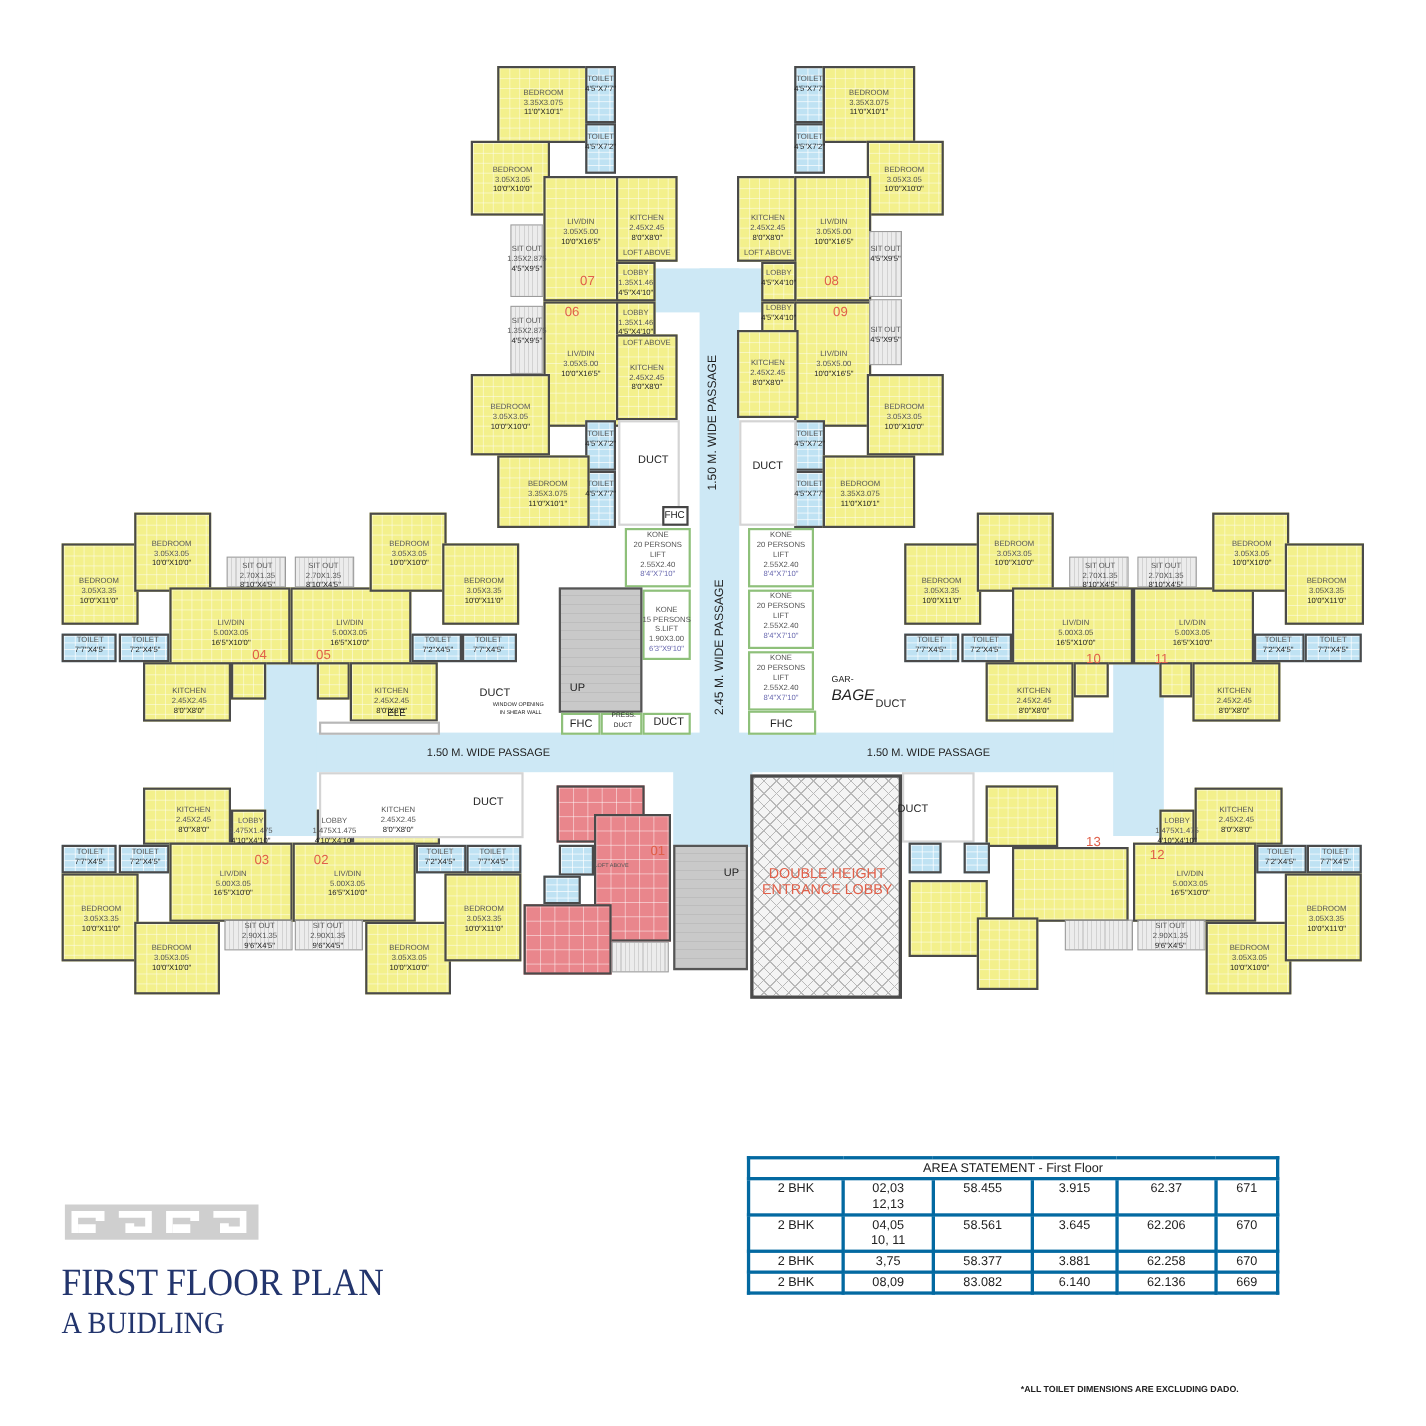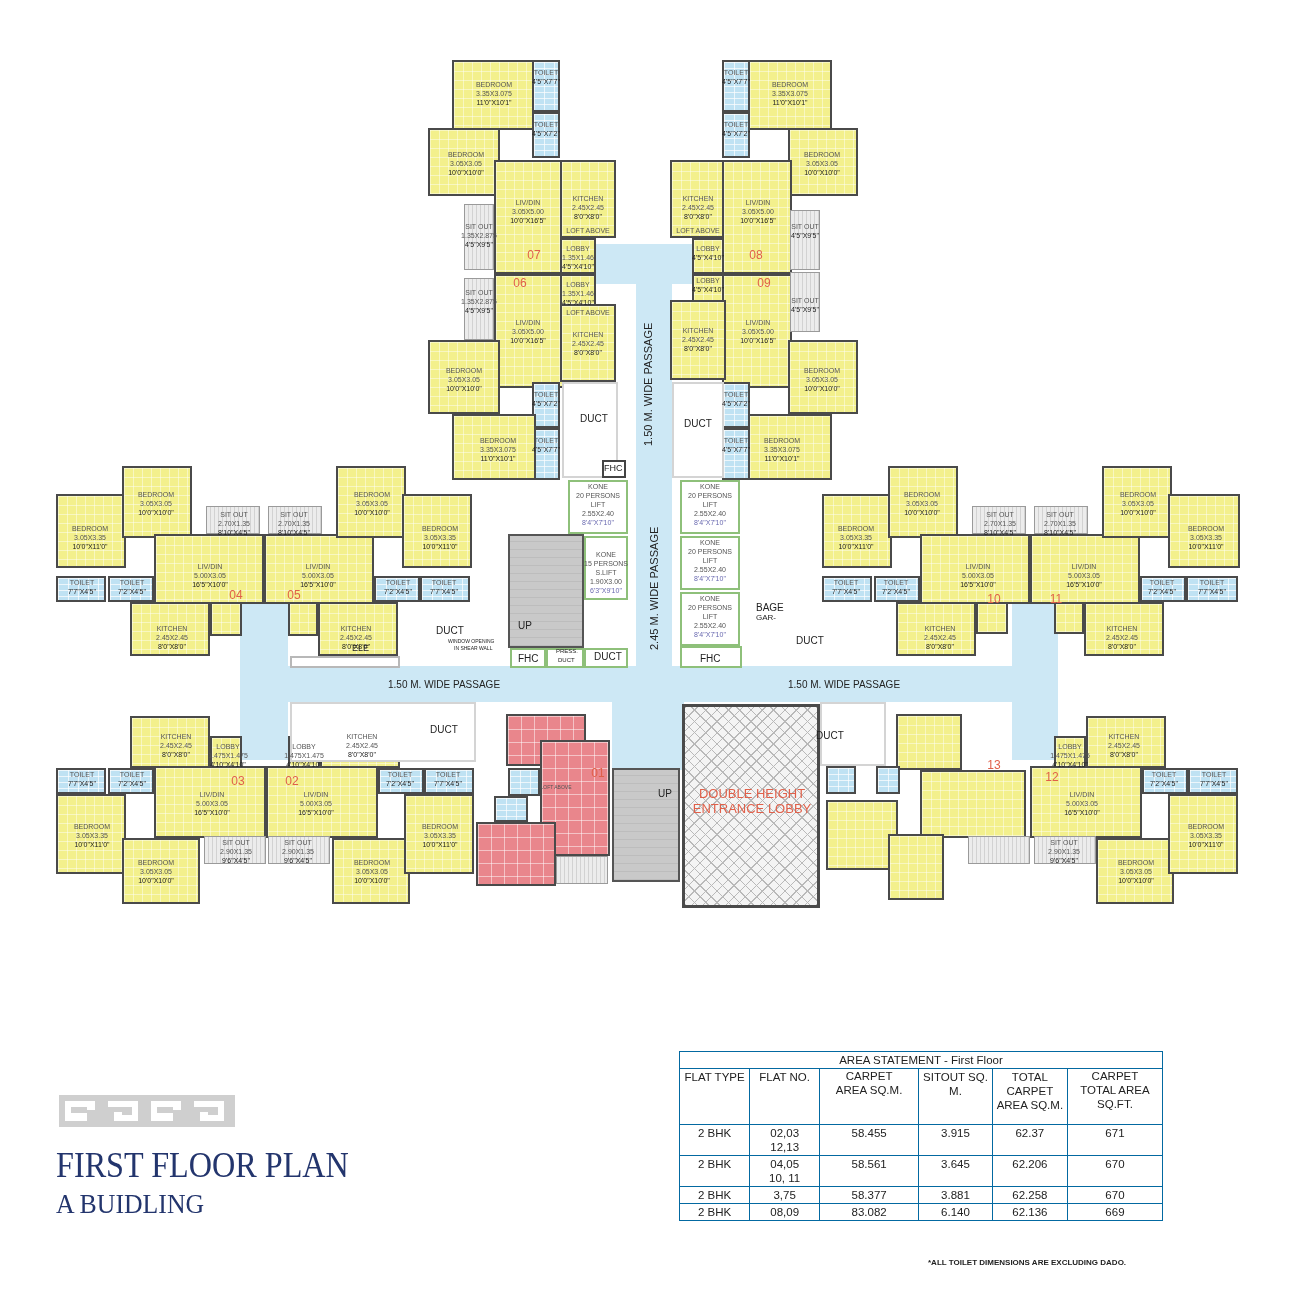"BAGE" div.big { font-size: 10px -> 14px; font-style: none -> italic; top: 602px -> 623px }
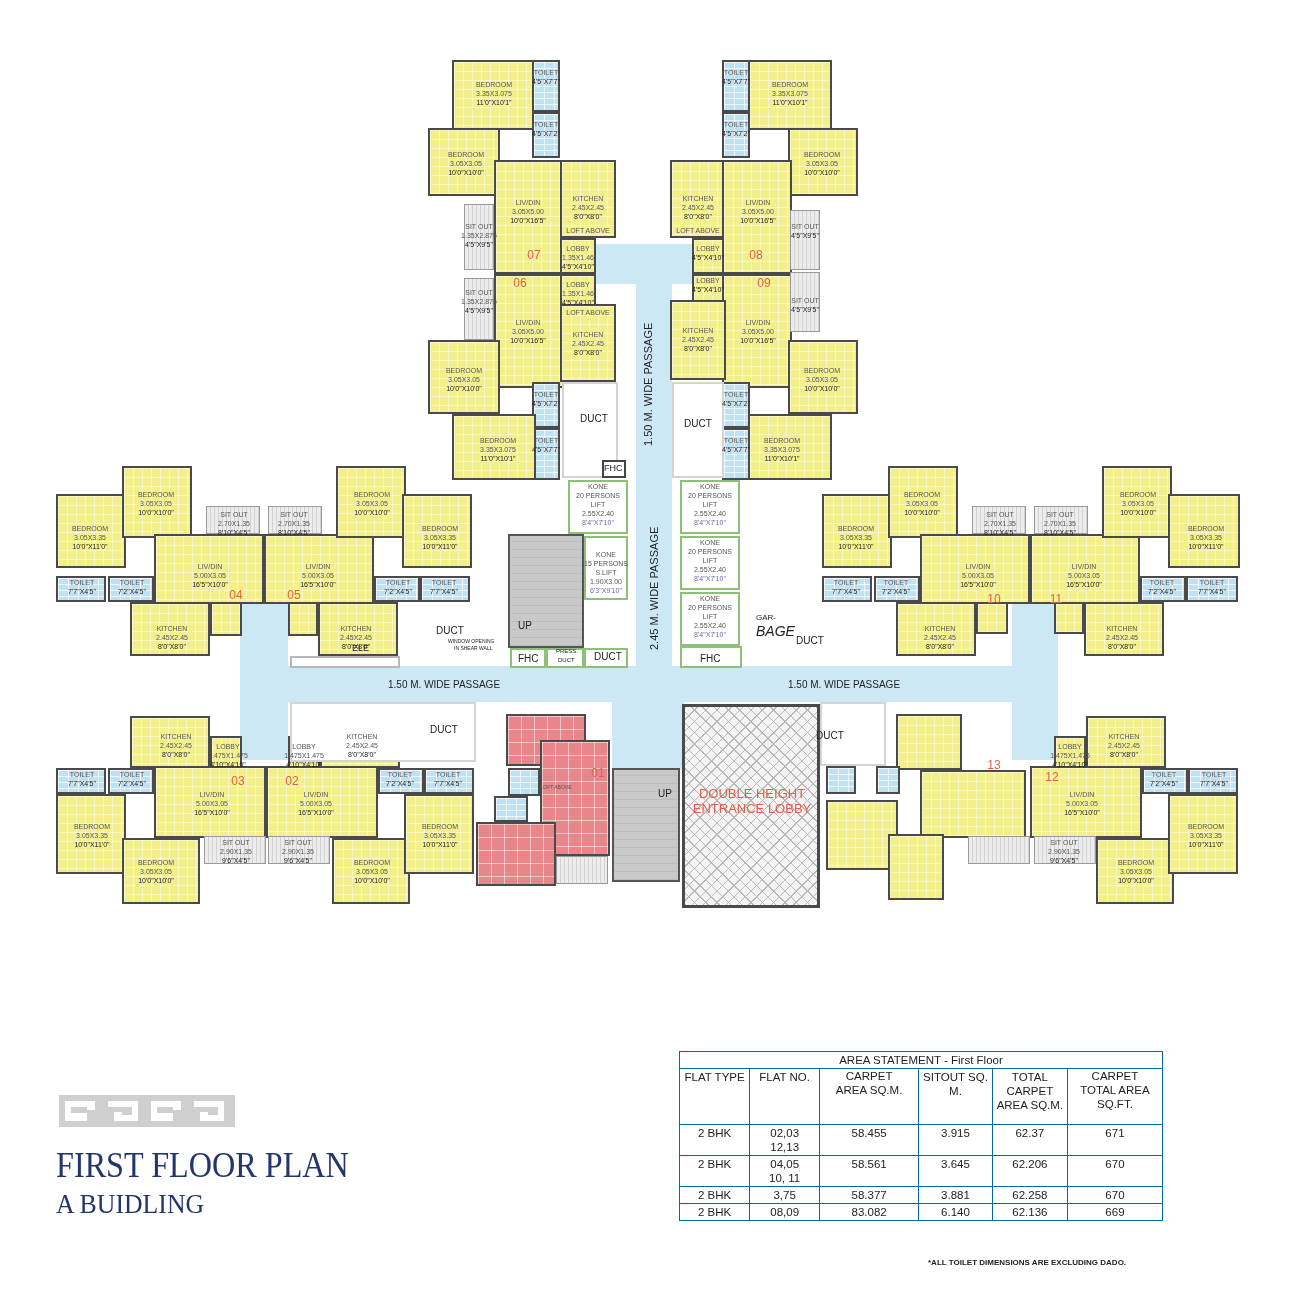"AREA STATEMENT - First Floor" table.area td,table.area th { border: 1px solid #0369a1 -> 3px solid #0369a1 }
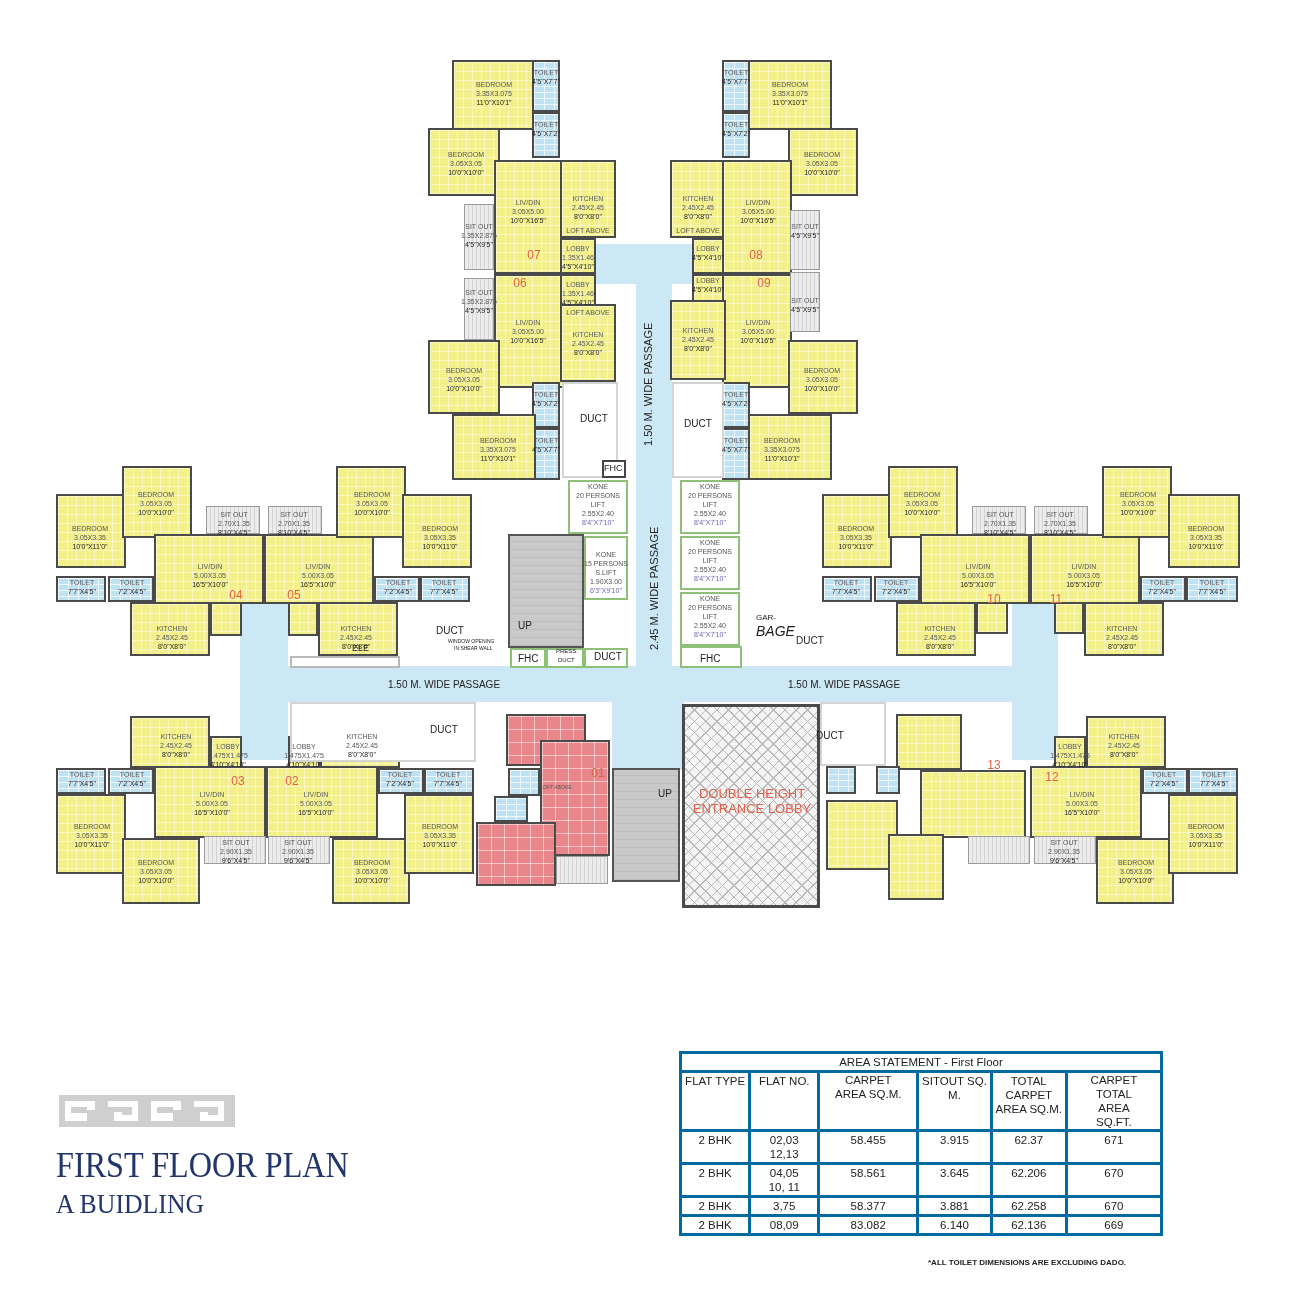"FLAT TYPE" tr { html: <tr> <th>FLAT TYPE</th> <th>FLAT NO.</th> <th>CARPET AREA SQ.M.</th> <th>SITOUT SQ. M.</th> <th>TOTAL CARPET AREA SQ.M.</th> <th>CARPET TOTAL AREA SQ.FT.</th> </tr> -> none }
